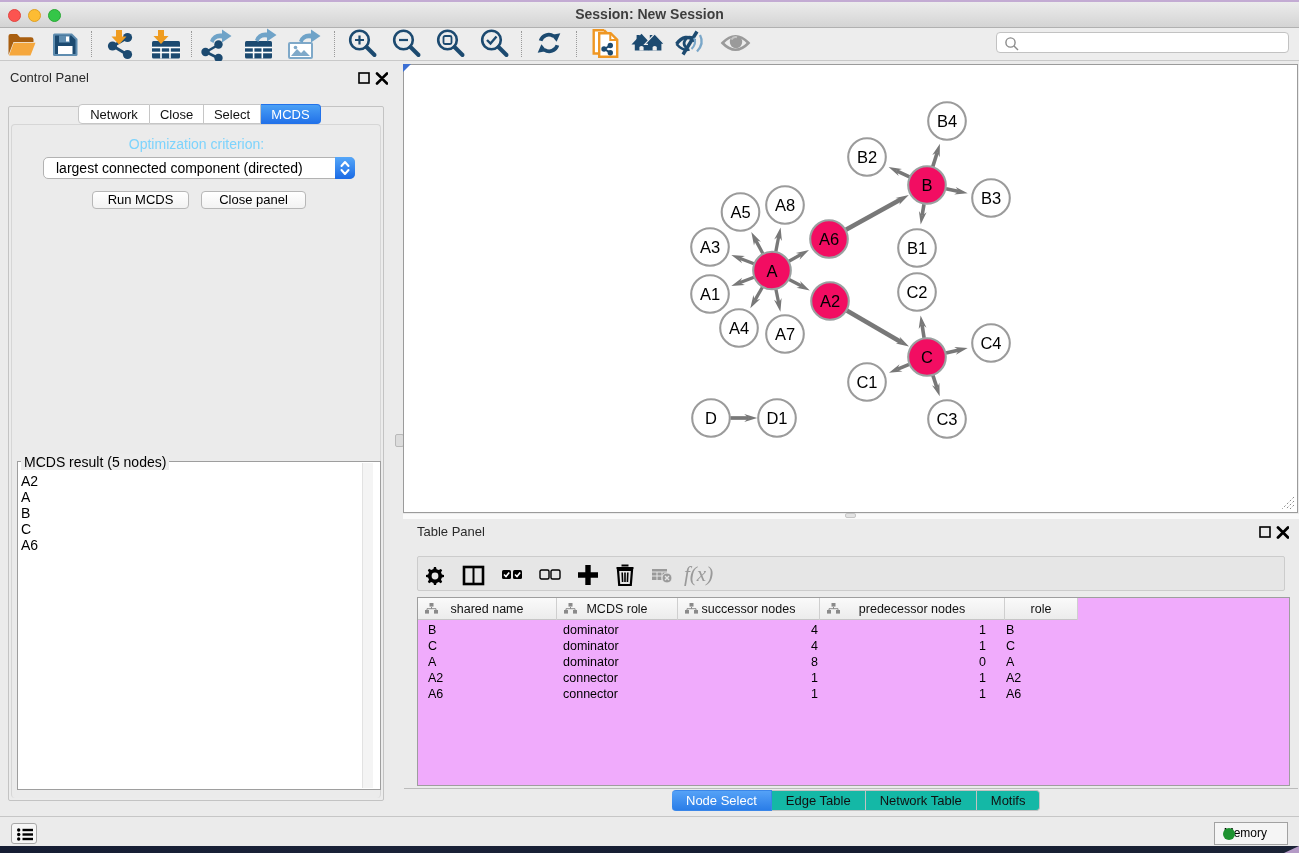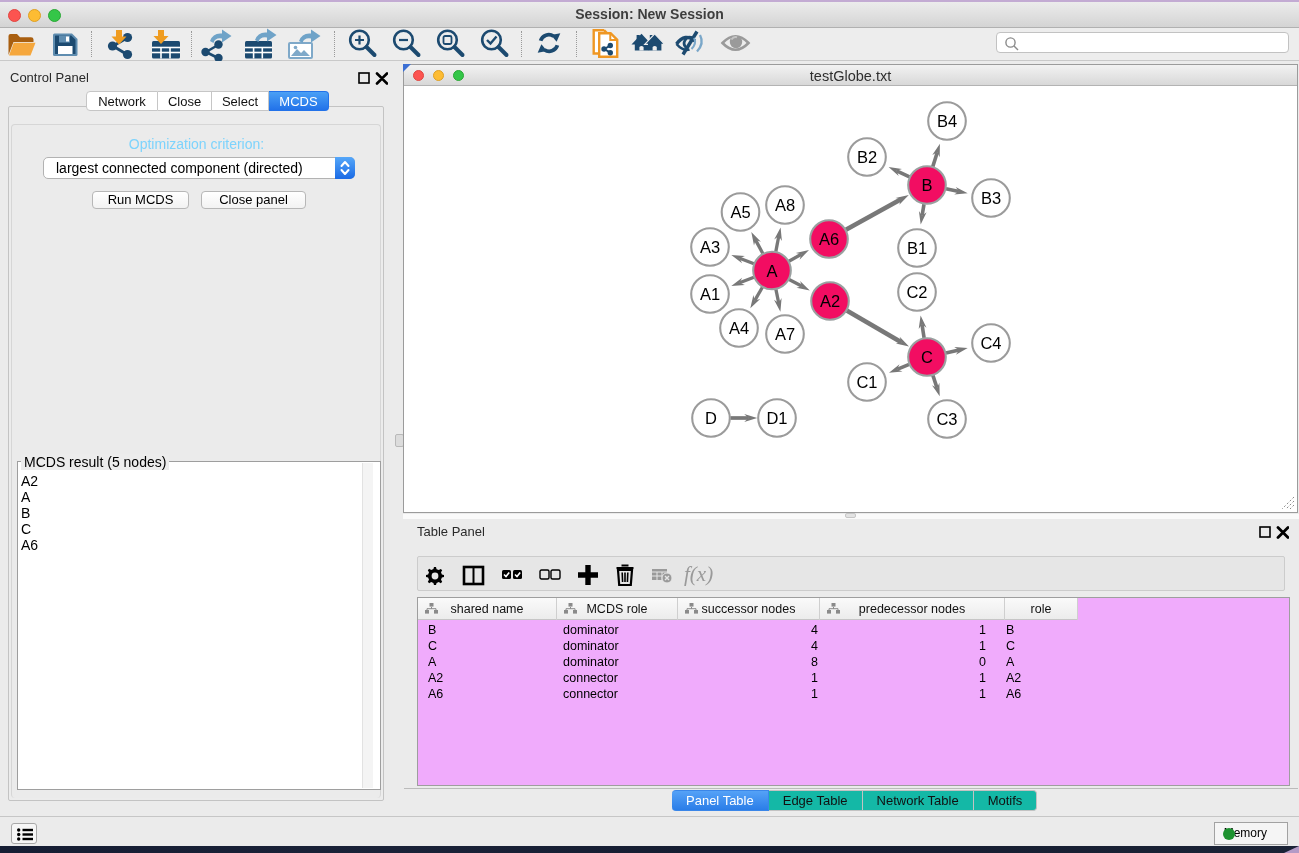"testGlobe.txt" div { html: <div> <div></div> <div></div> <div></div> <div>testGlobe.txt</div> </div> -> none }
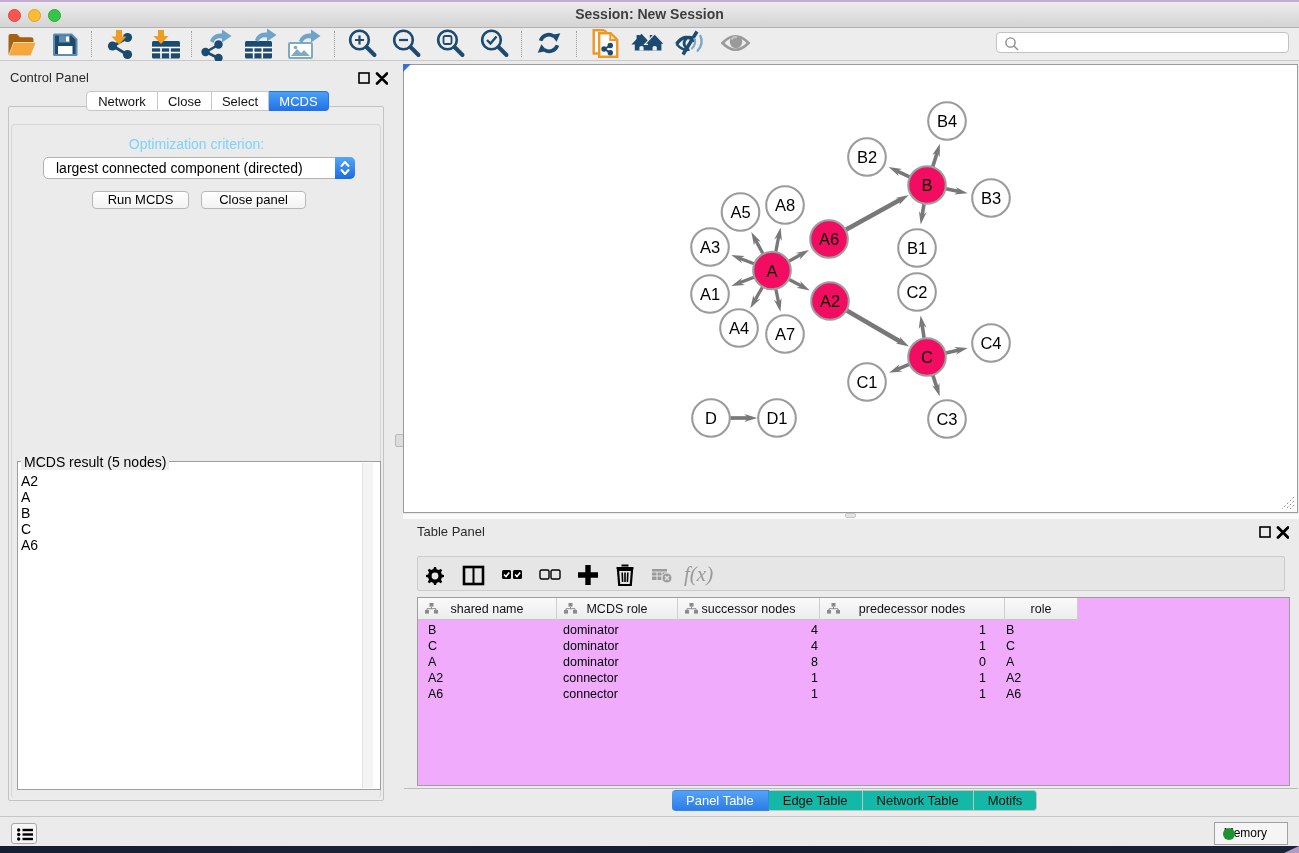"Network" .seg { margin-left: 8px -> none; top: 91px -> 104px }
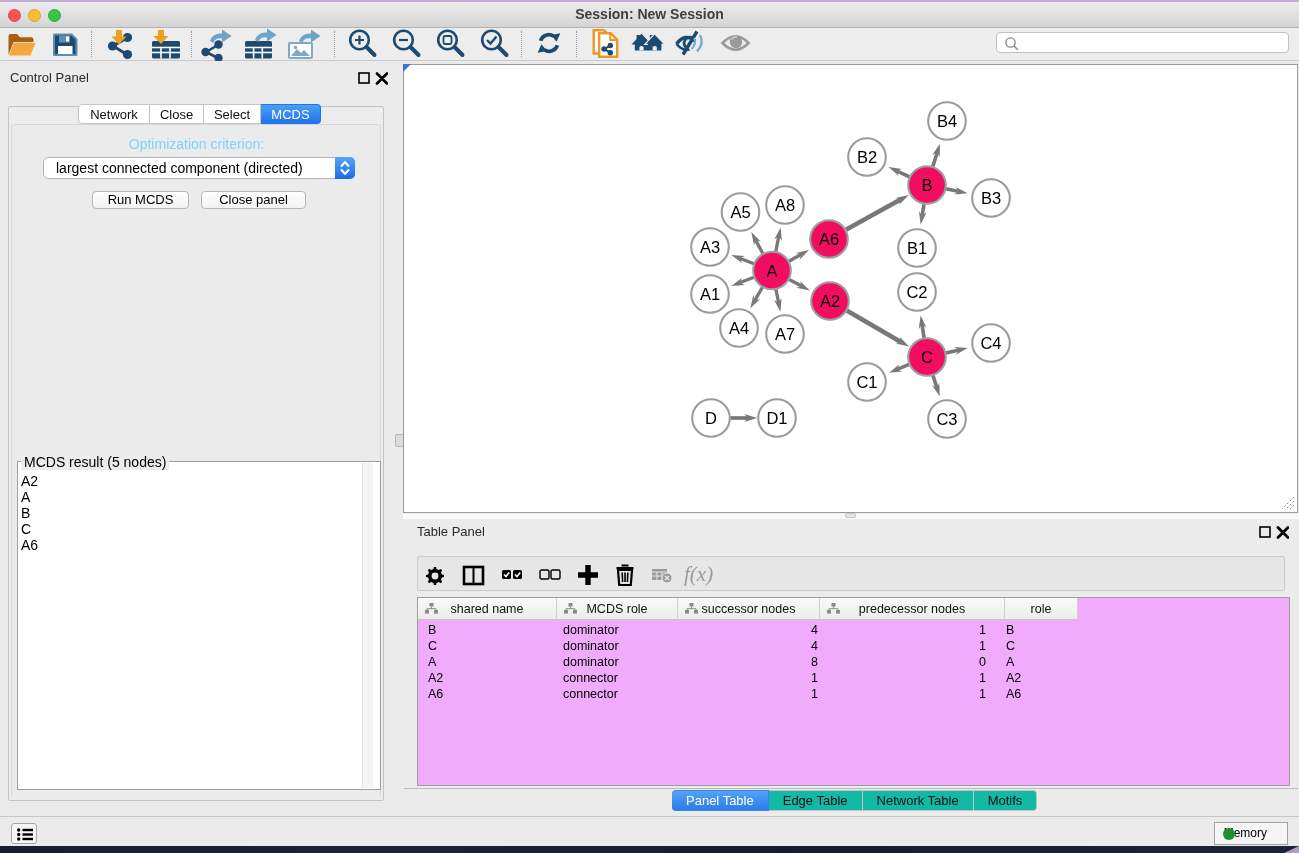"Panel Table" a.sel { text: Panel Table -> Node Select }
